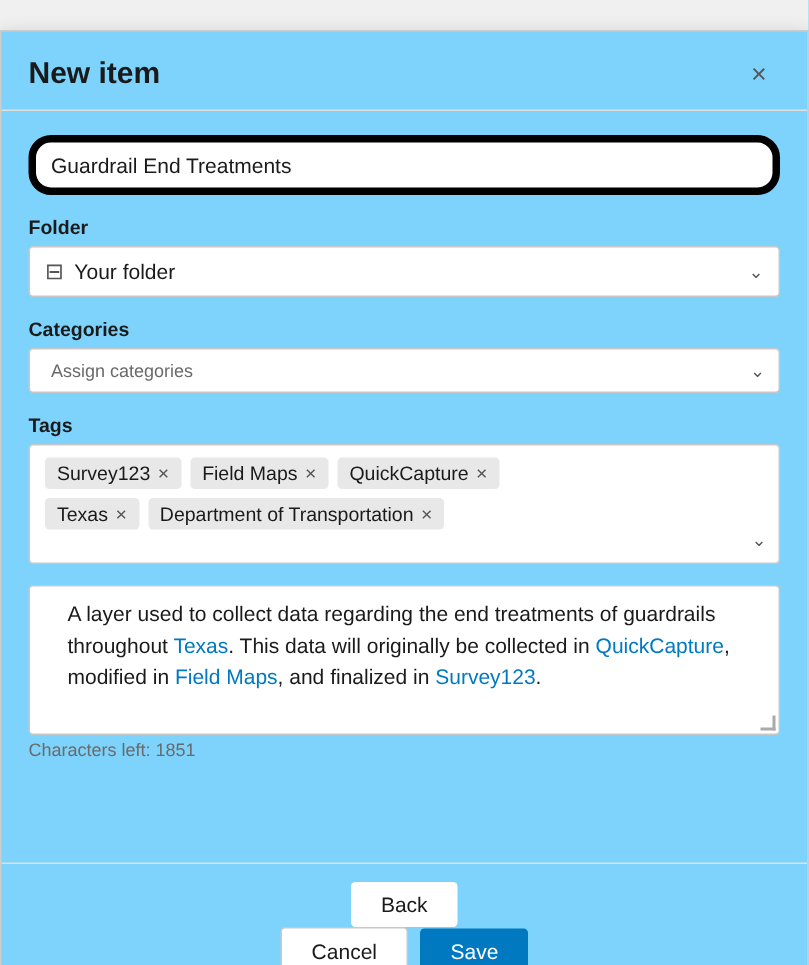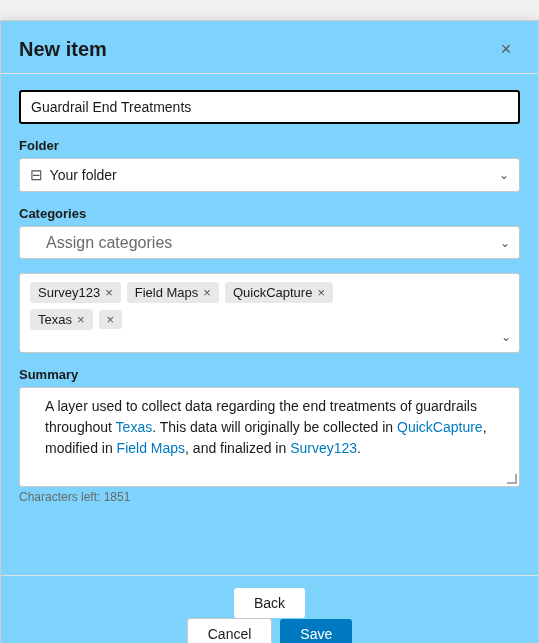"Guardrail End Treatments" .text-input { border: 2px solid #000000 -> 5px solid #000000; border-radius: 3px -> 15px }
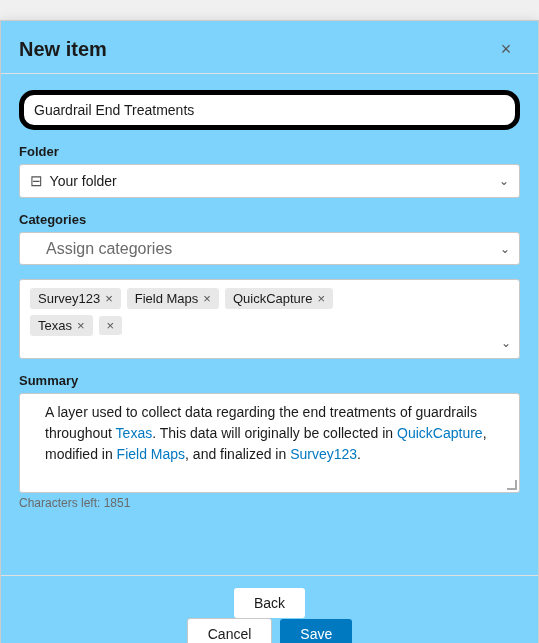"Assign categories" .select-wrapper select { font-size: 16px -> 12px; padding: 7px 26px -> 7px 14px }
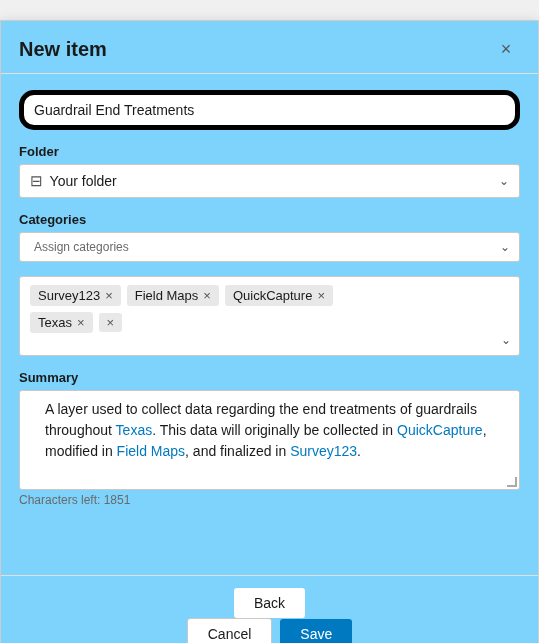"Tags" div.field-label { html: none -> <div>Tags</div> }
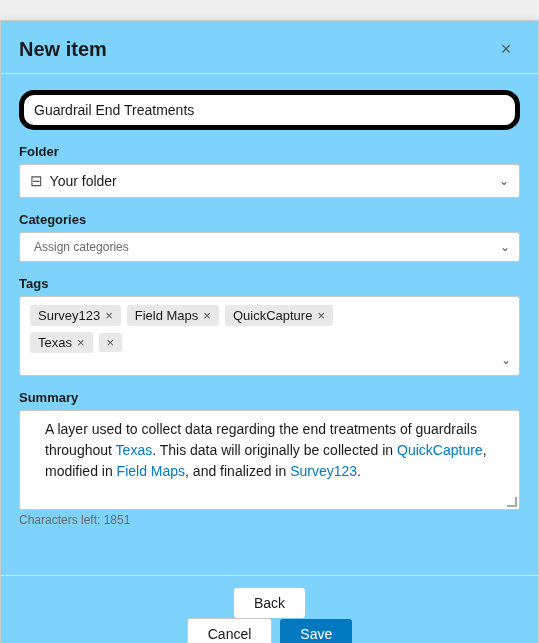"Department of Transportation" span { html: none -> <span>Department of Transportation</span> }
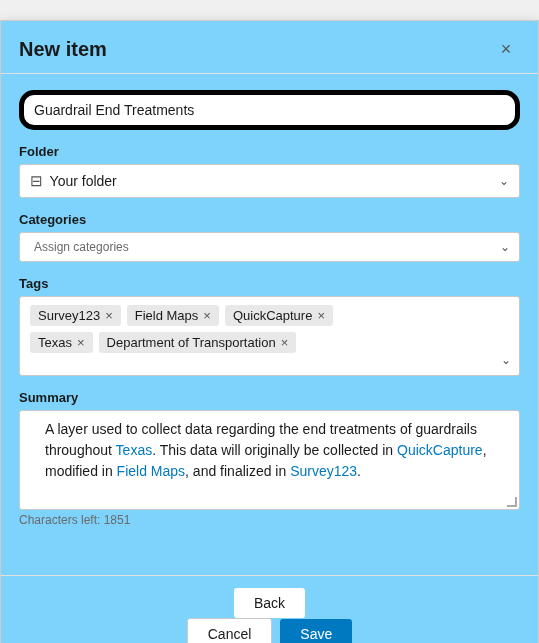"Summary" div.field-label { html: <div>Summary</div> -> none }
